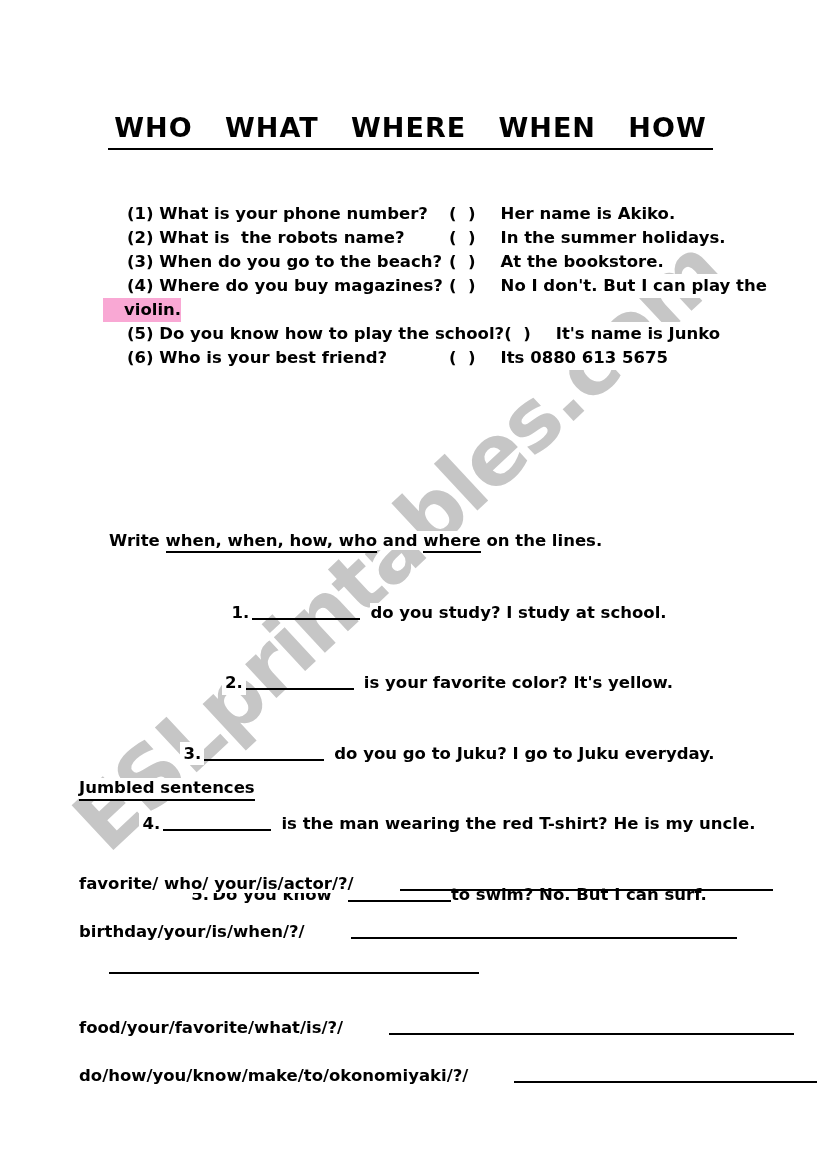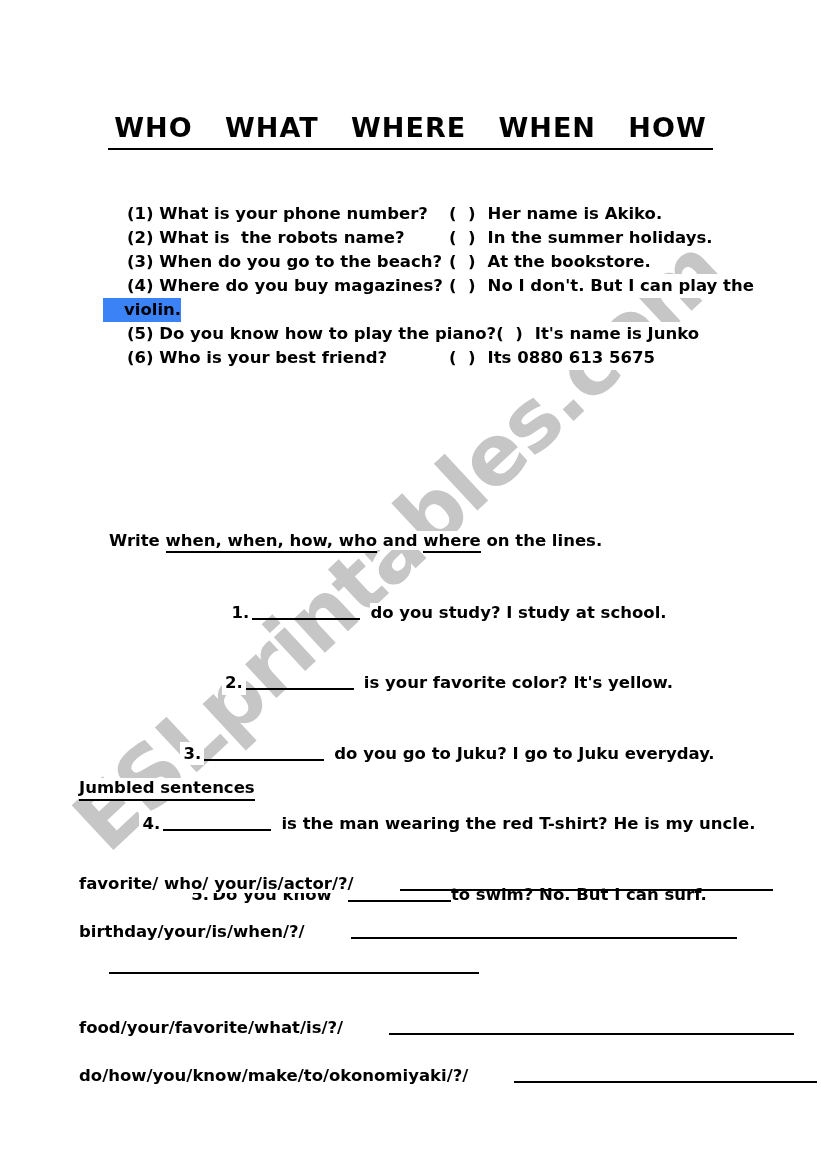"Her name is Akiko." .m-ans { margin-left: 12px -> 25px }
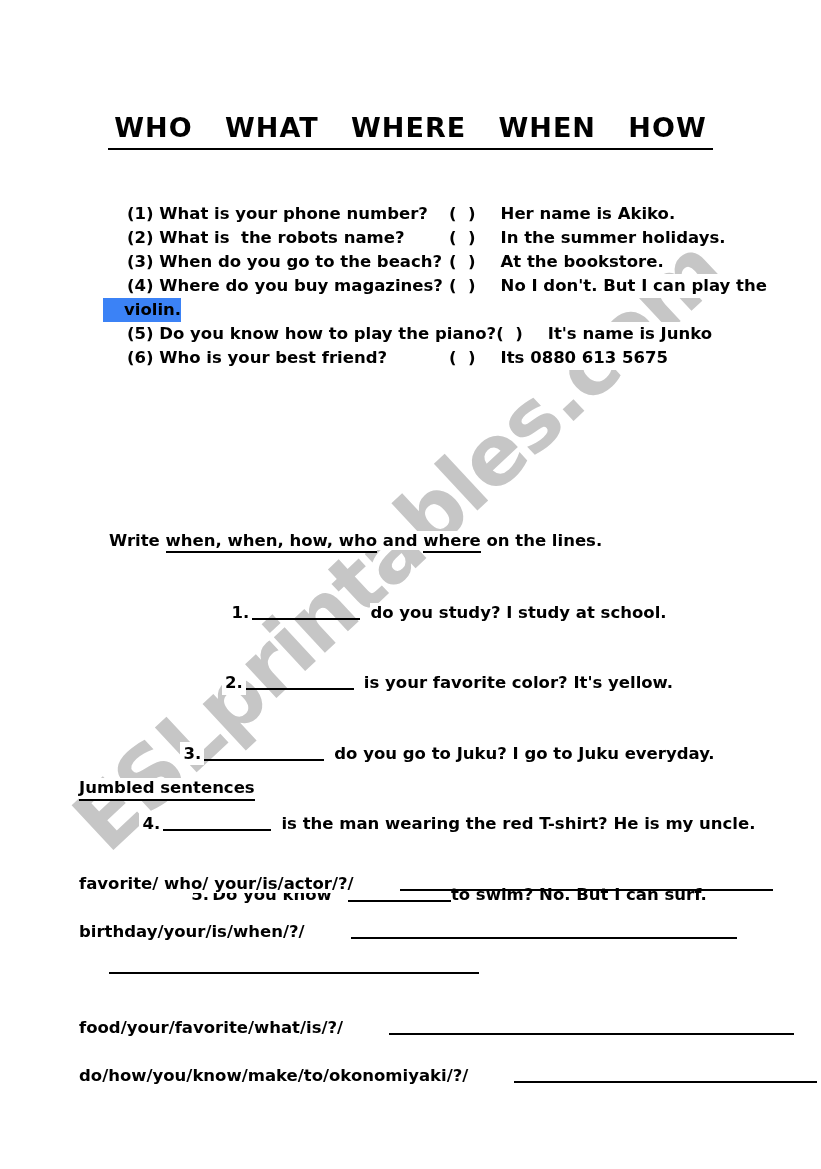"violin." .m-cont { background: #3b82f6 -> #f9a8d4 }
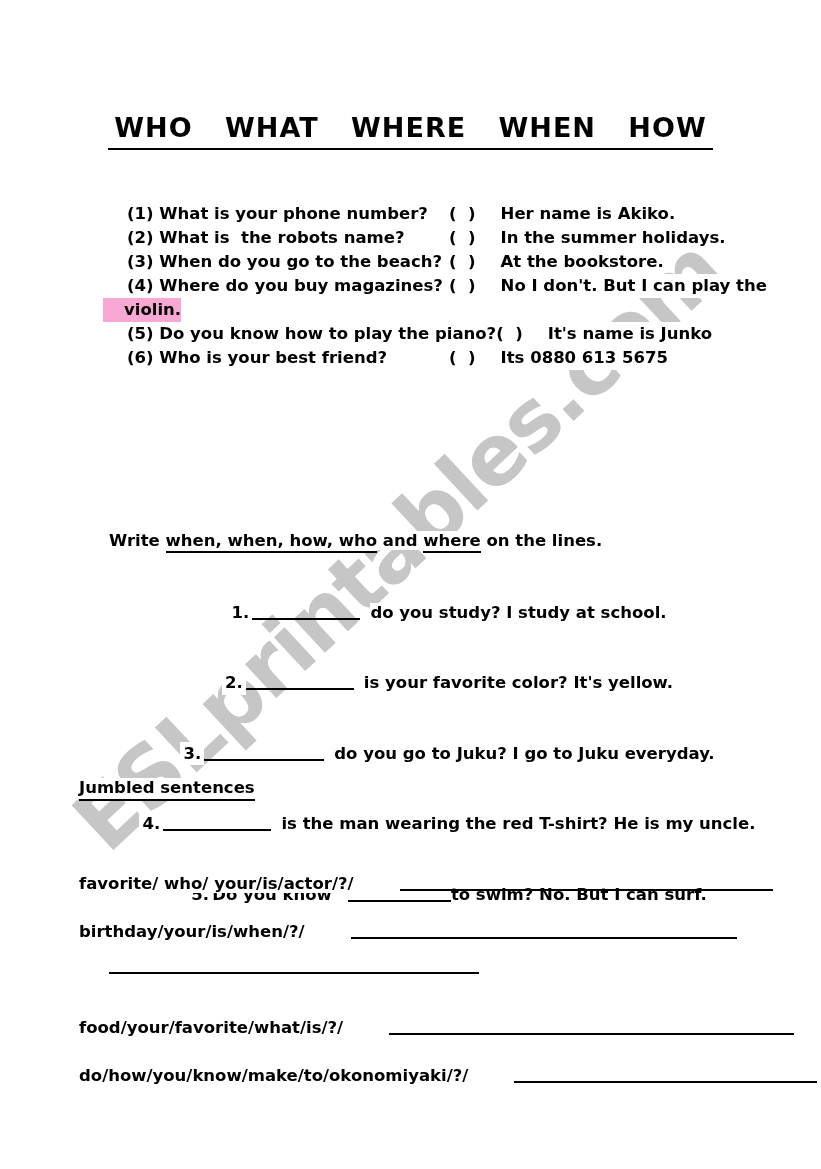"Do you know how to" span { text: piano -> school }
